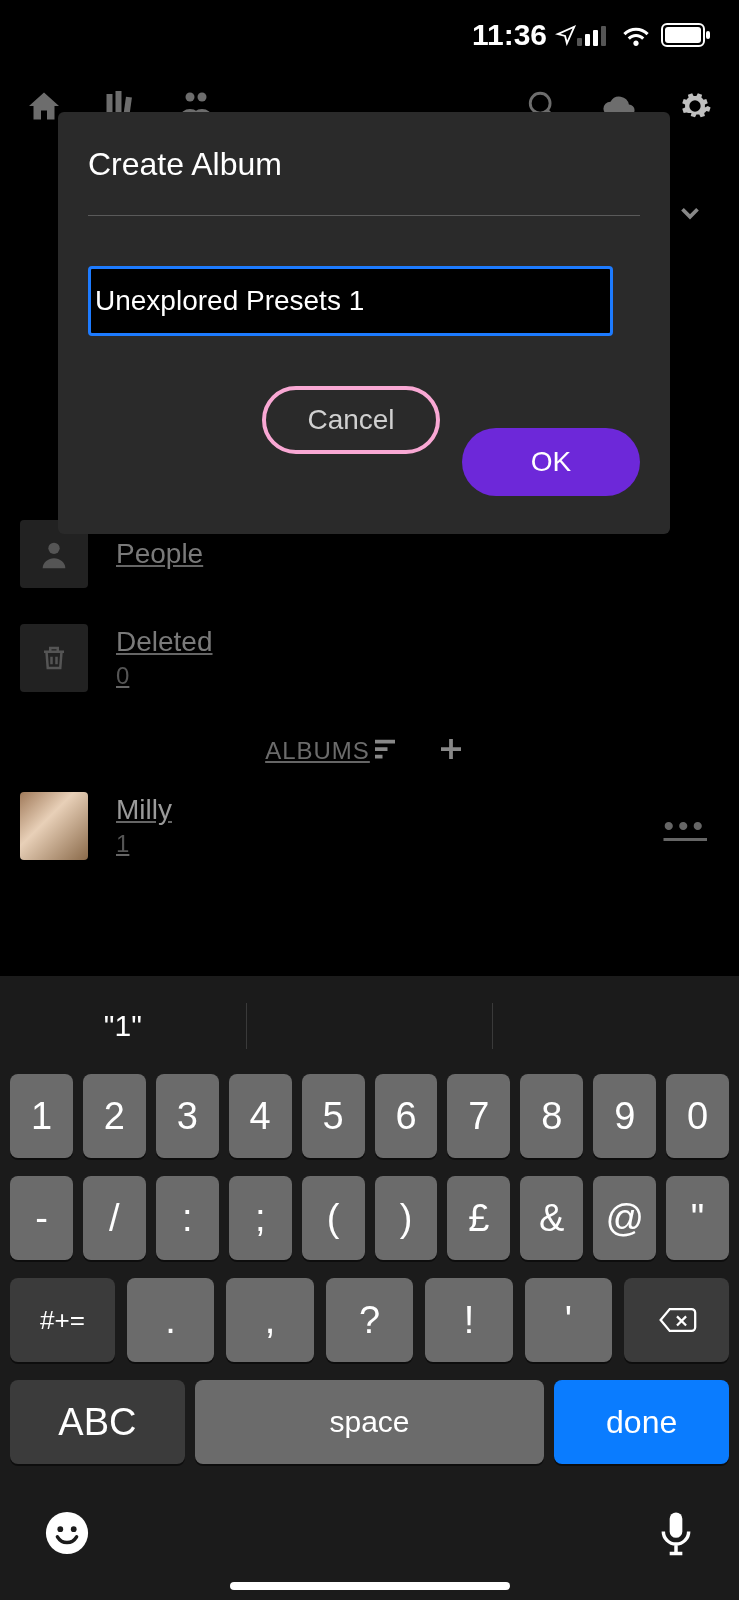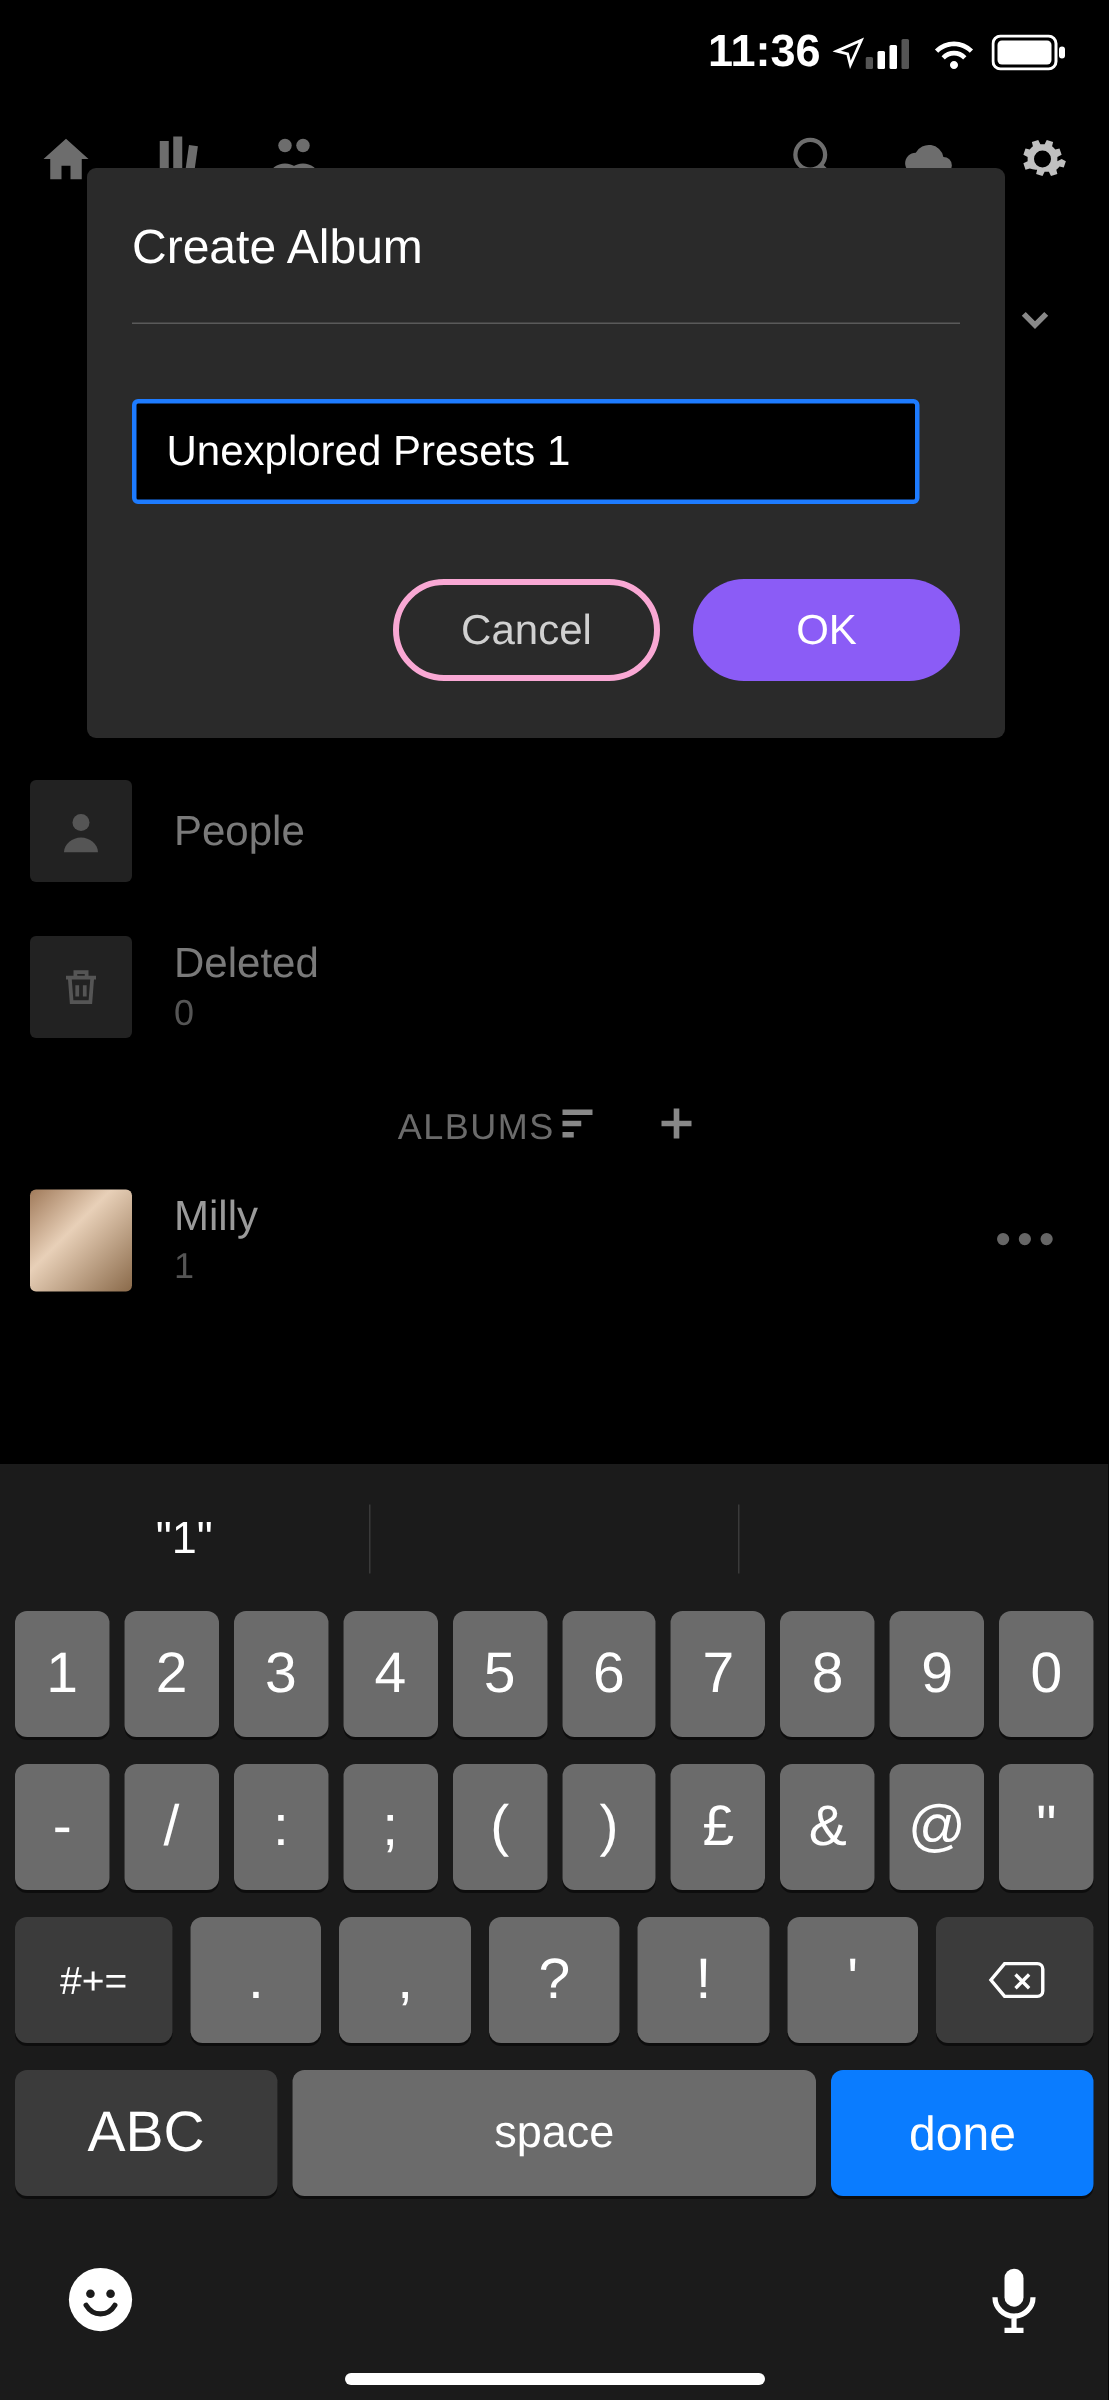"Unexplored Presets 1" .modal-input { padding: 0 20px -> 0 4px }
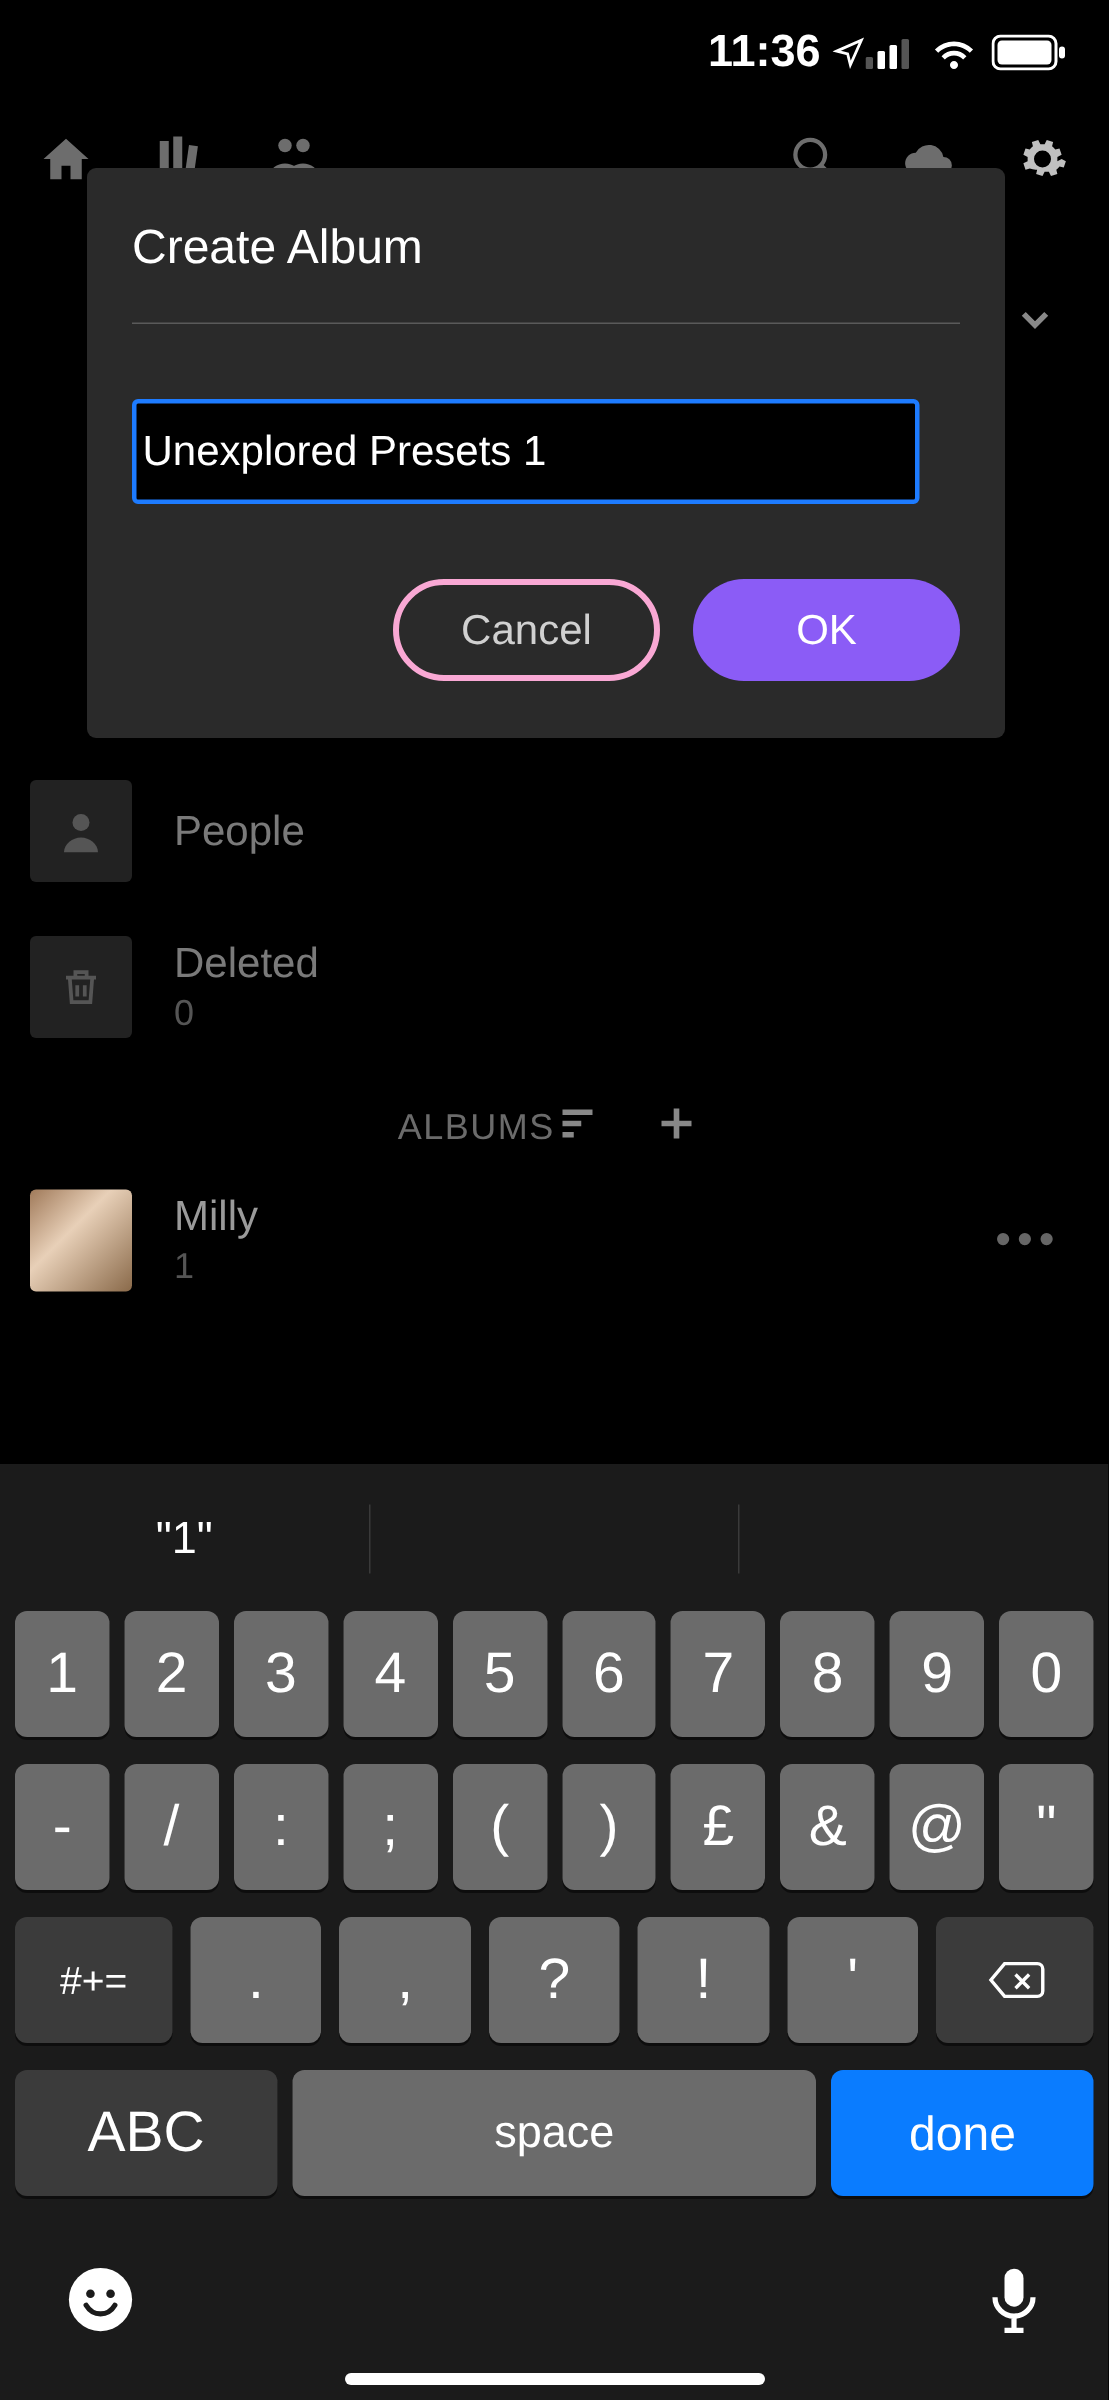"OK" .btn-ok { background: #8b5cf6 -> #6d28d9; margin-top: none -> 42px }
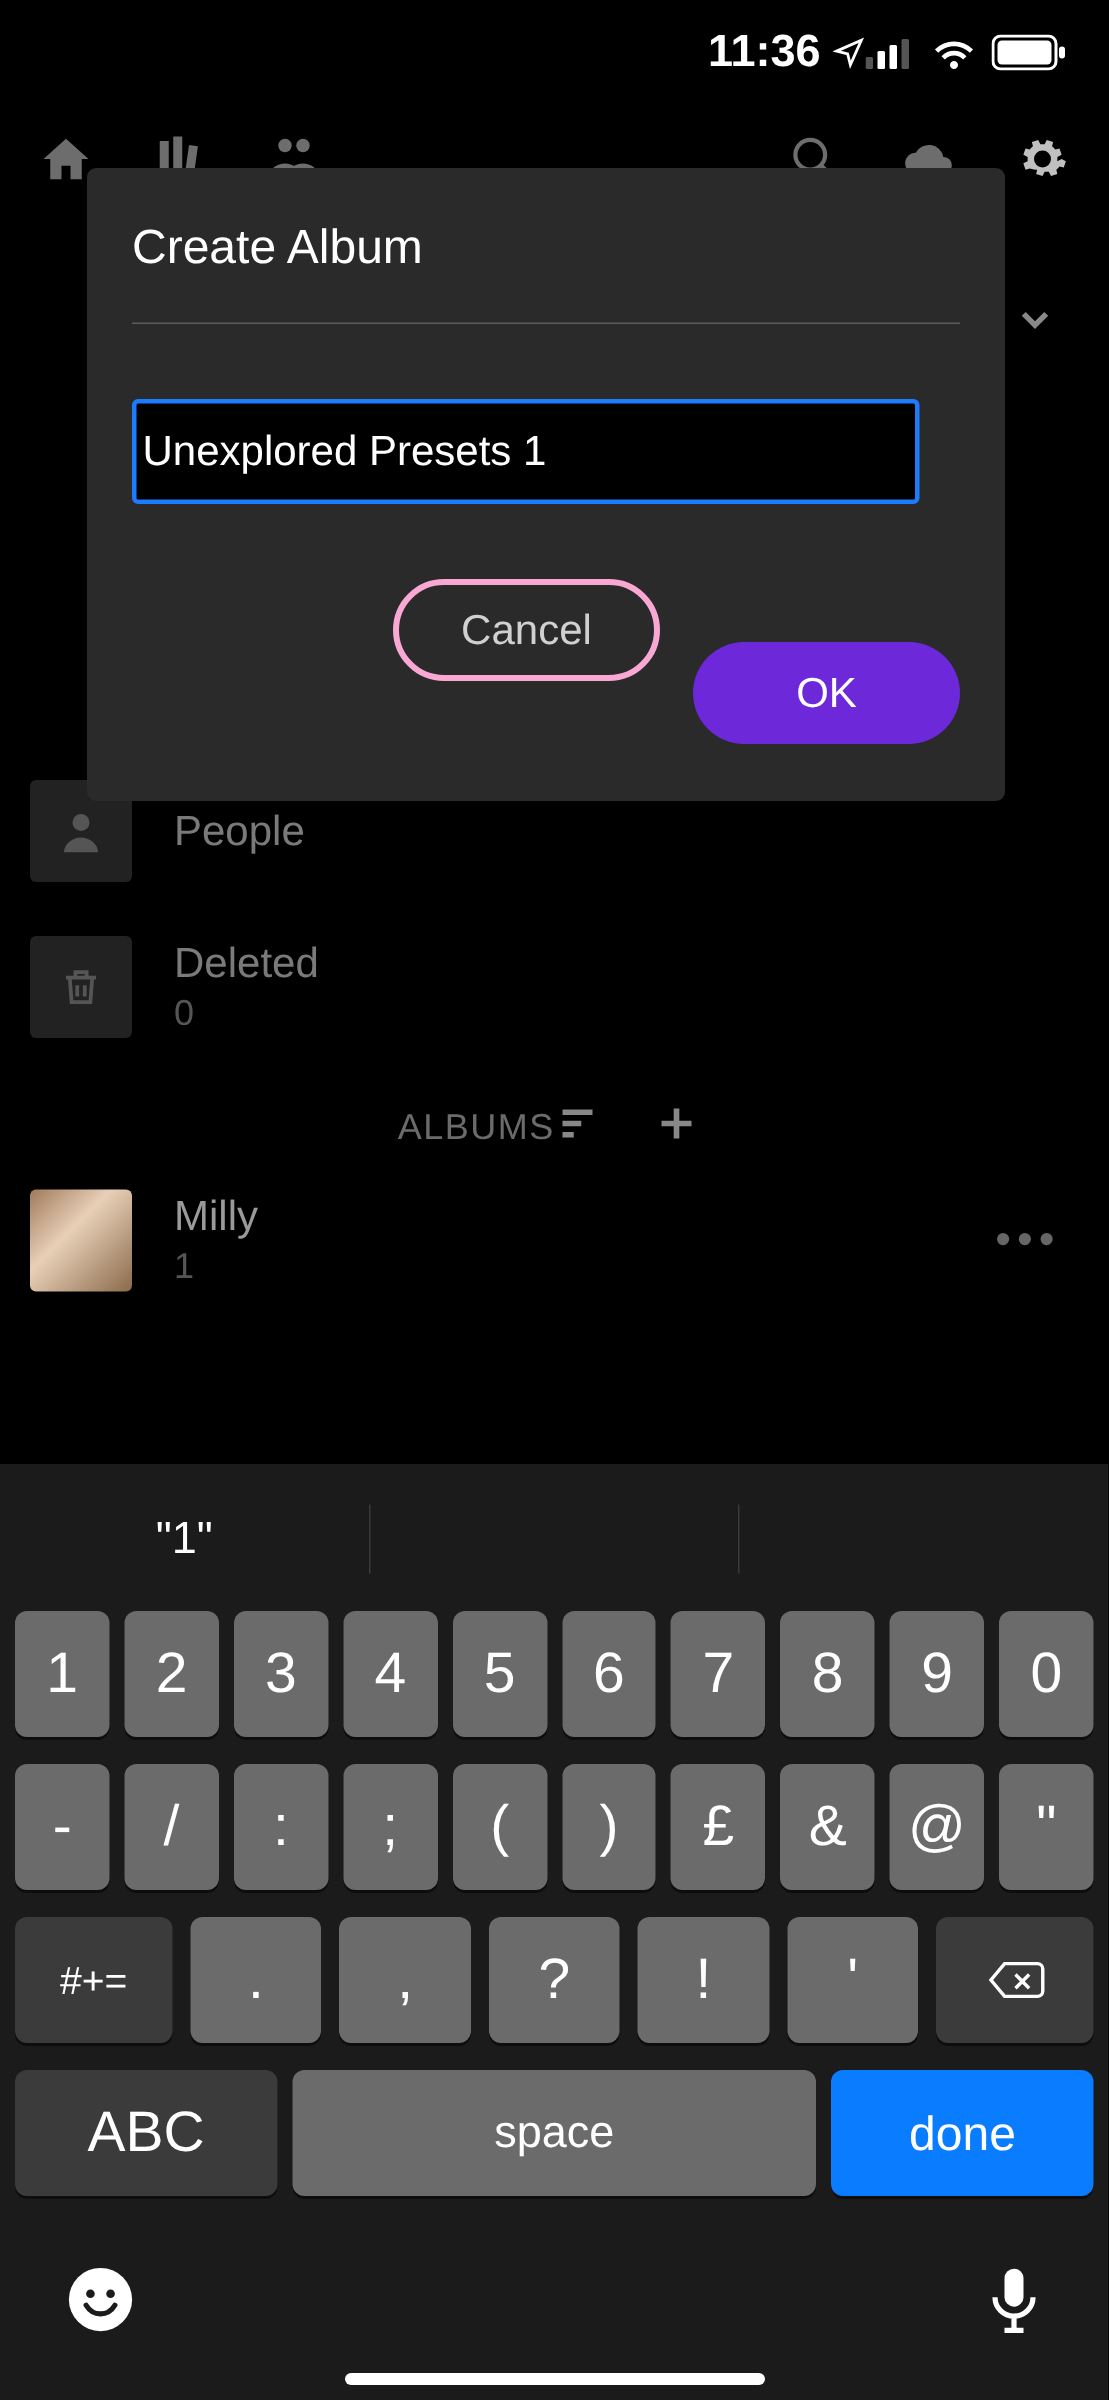"People" .backdrop { text-decoration: none -> underline }
